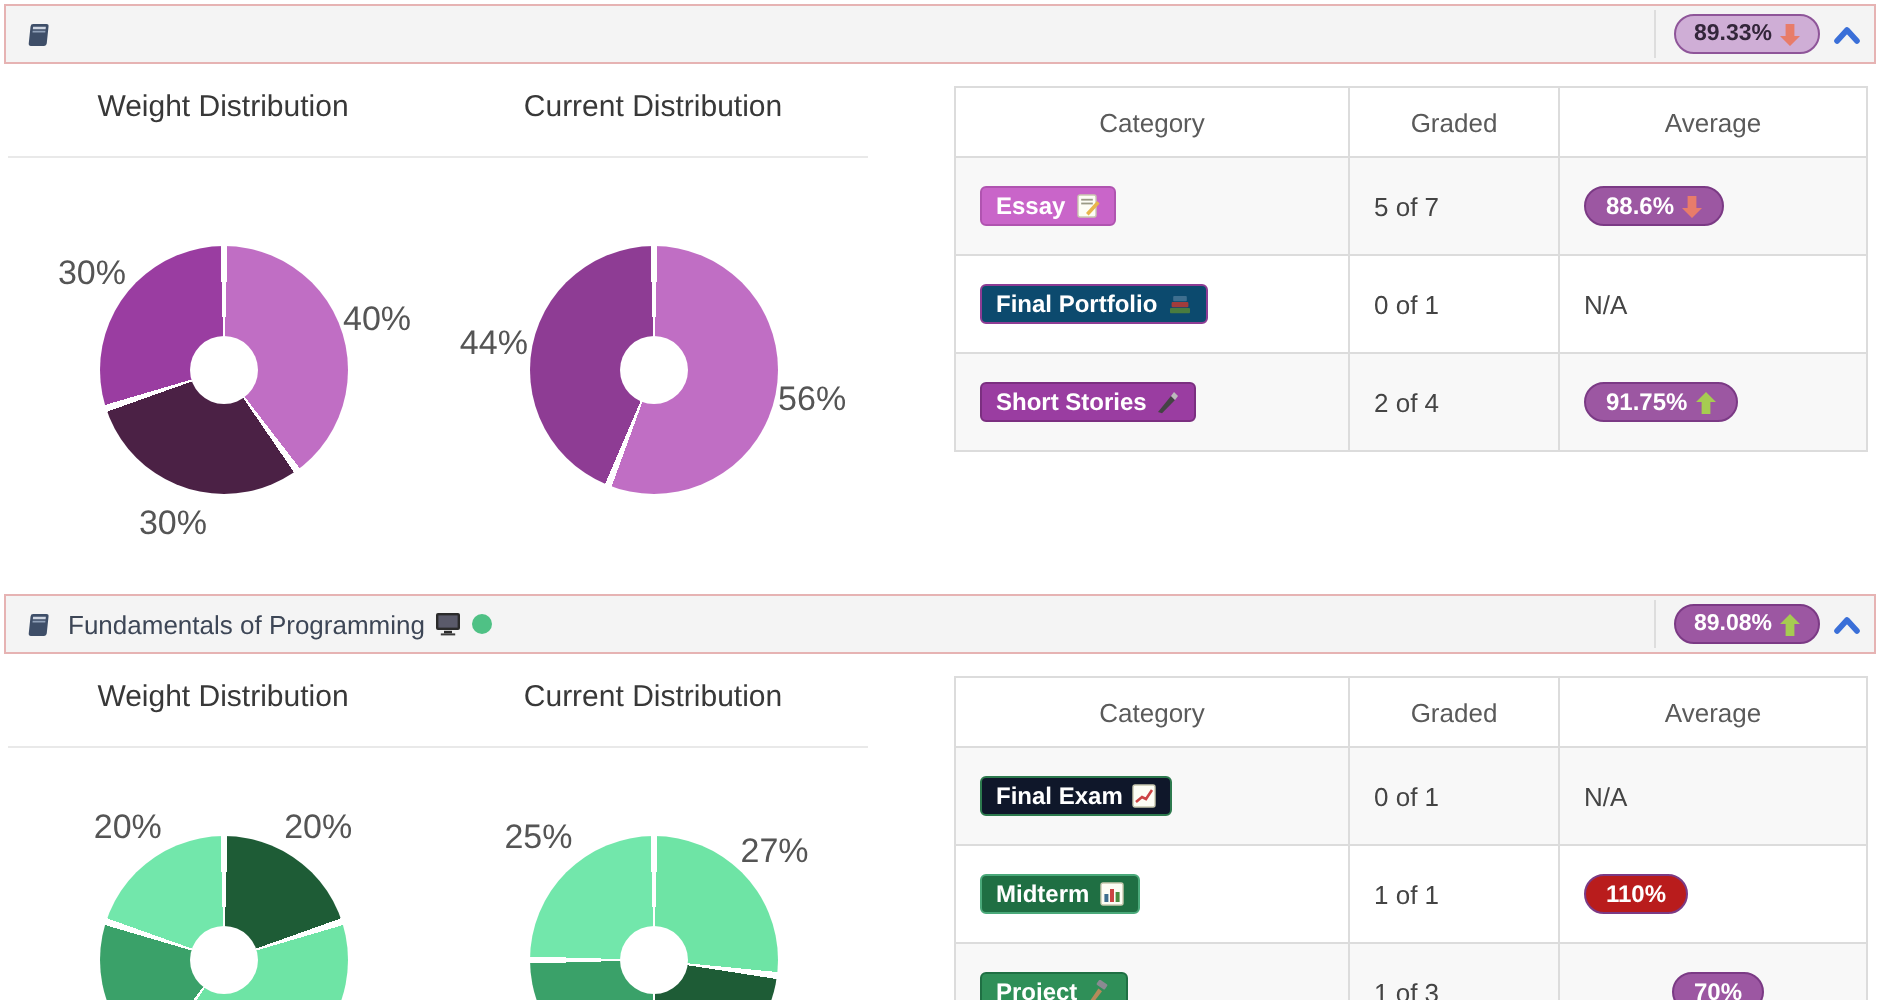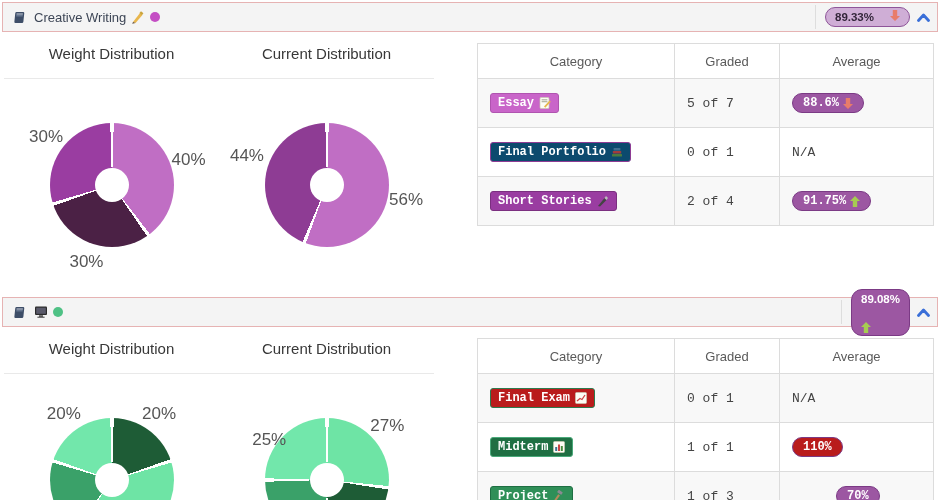"Creative Writing" span.course-title { html: <span> <span>Creative Writing</span> <span> <svg> <polygon></polygon> <polygon></polygon> <rect></rect> </svg> </span> <span></span> </span> -> none }
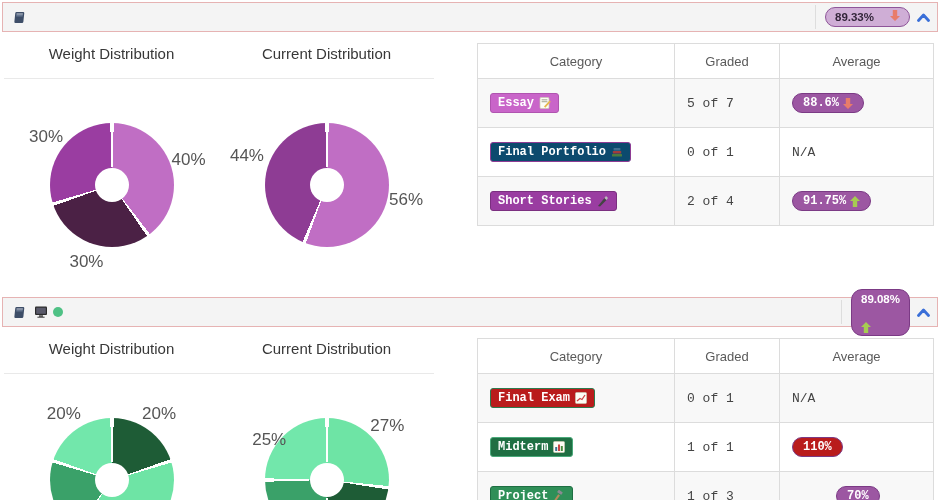"89.33%" .pill { align-items: none -> center; gap: 16px -> 4px }
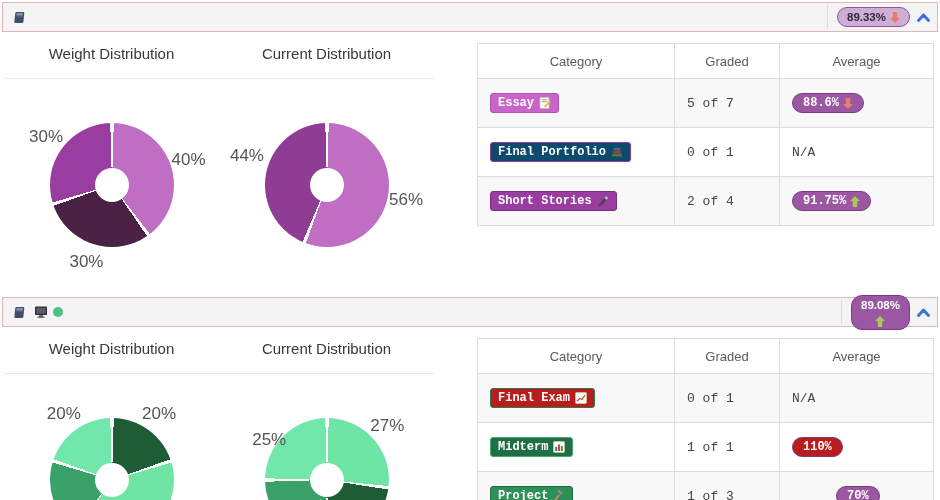"Essay" td { font-family: Liberation Mono, monospace -> none }
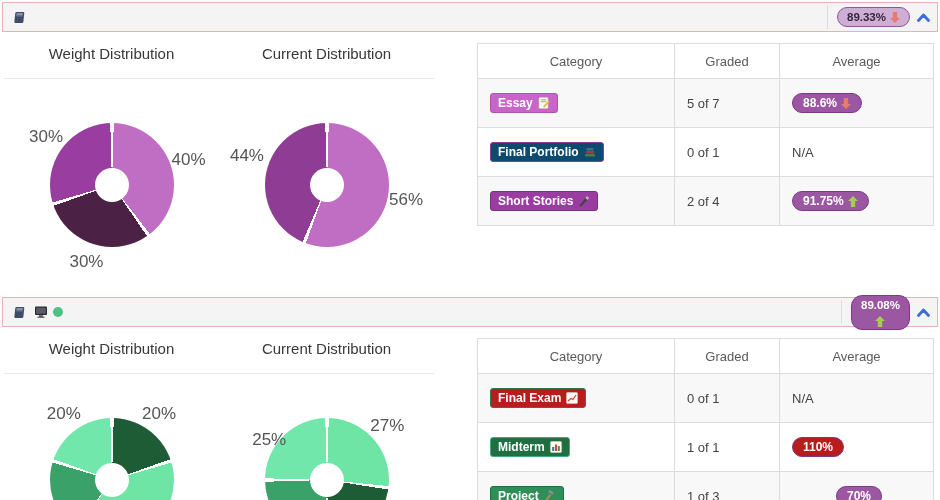"44%" span.dlabel { top: 33px -> 49px }
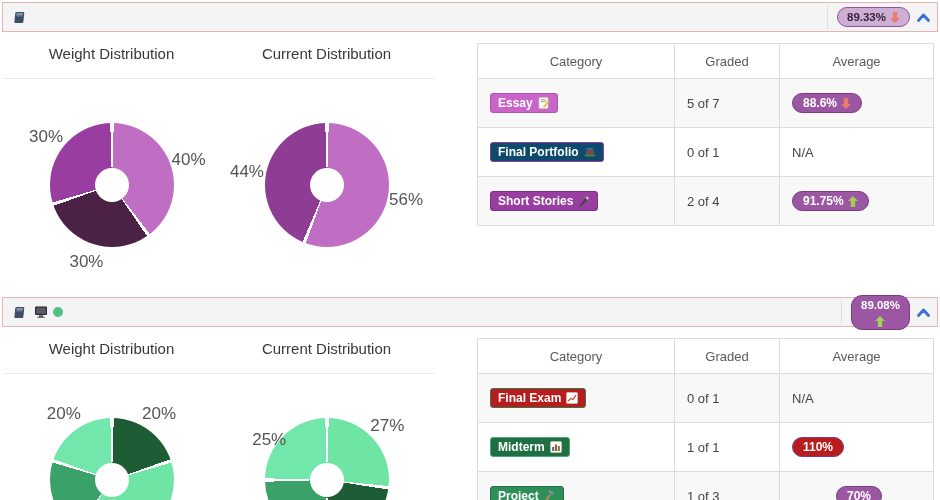"Fundamentals of Programming" span { html: none -> <span>Fundamentals of Programming</span> }
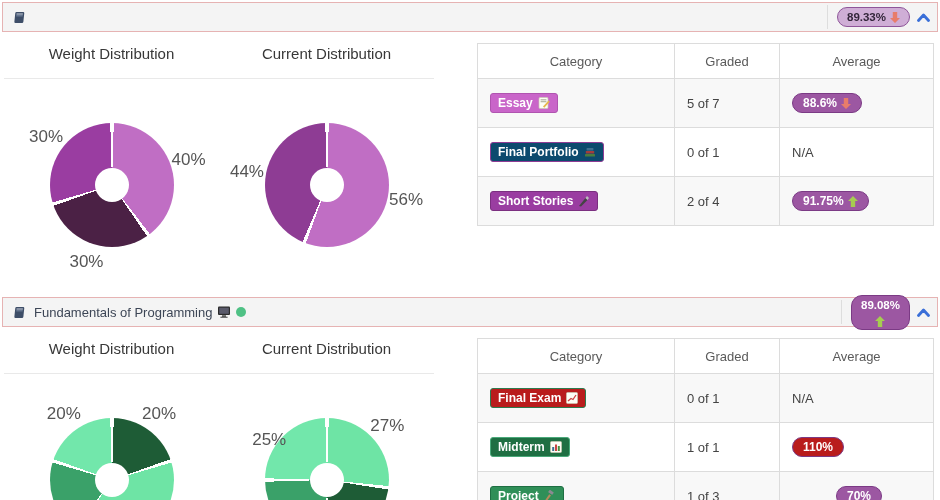"89.08%" span.pill { flex-direction: column -> none }
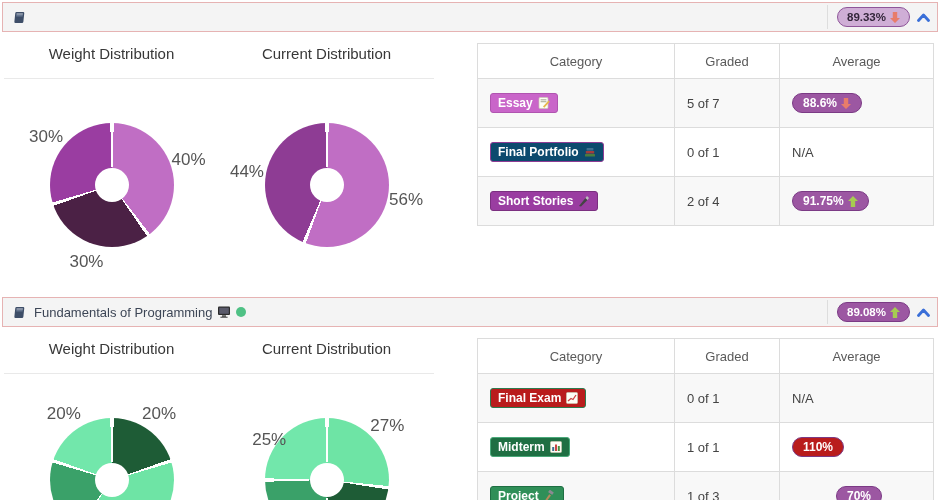"Final Exam" span.cat-badge { background-color: #b91c1c -> #0f172a }
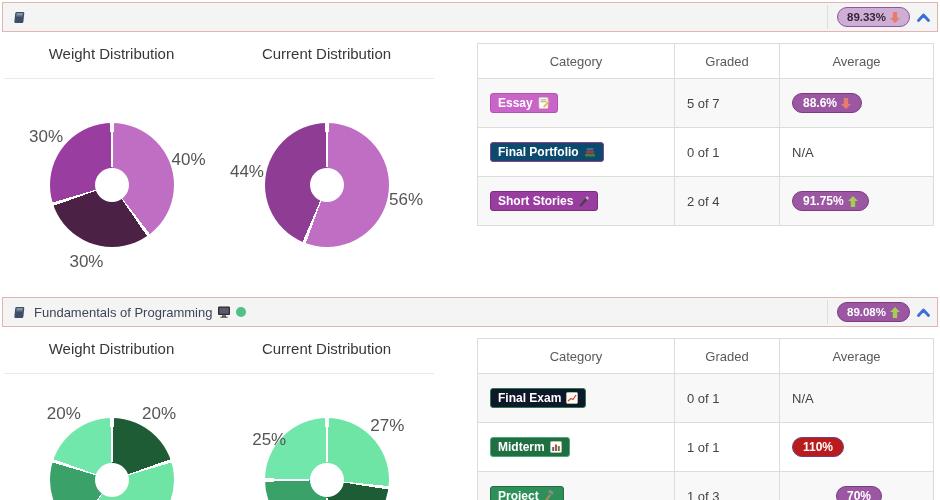"25%" span.dlabel { top: 22px -> 1px }
